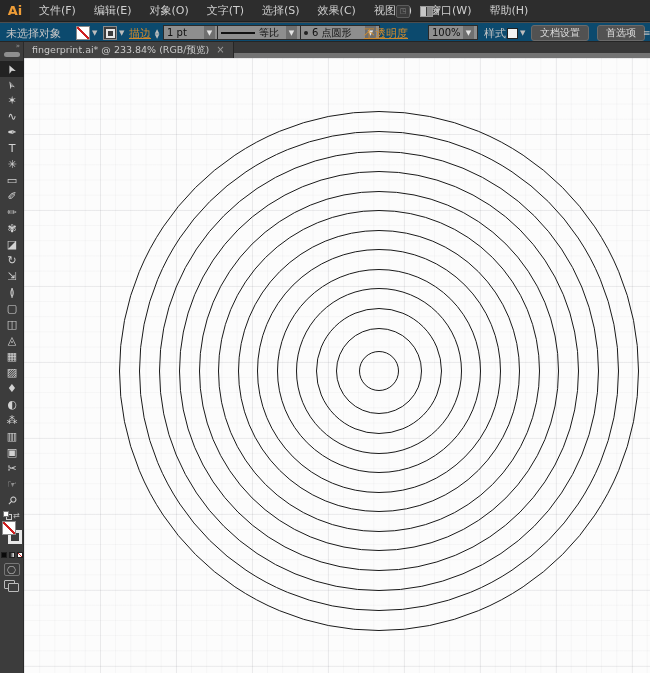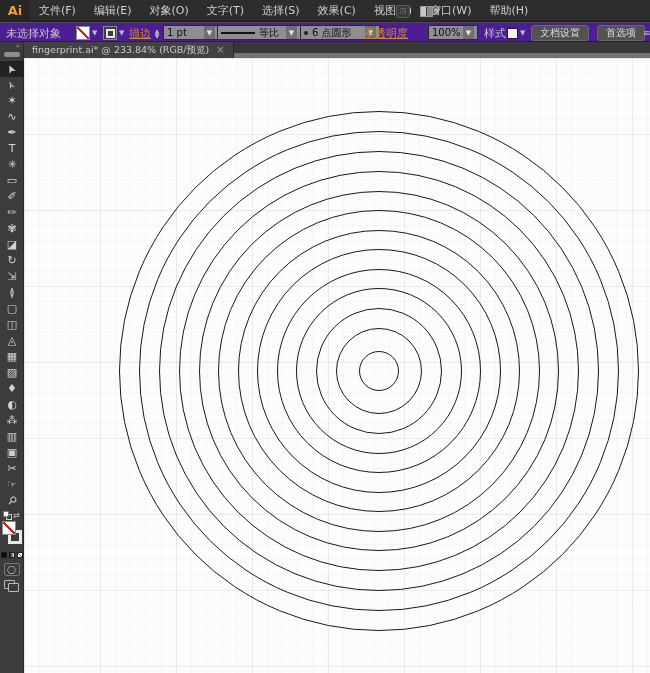"未选择对象" .controlbar { background: #4c1d95 -> #0c4a6e }
